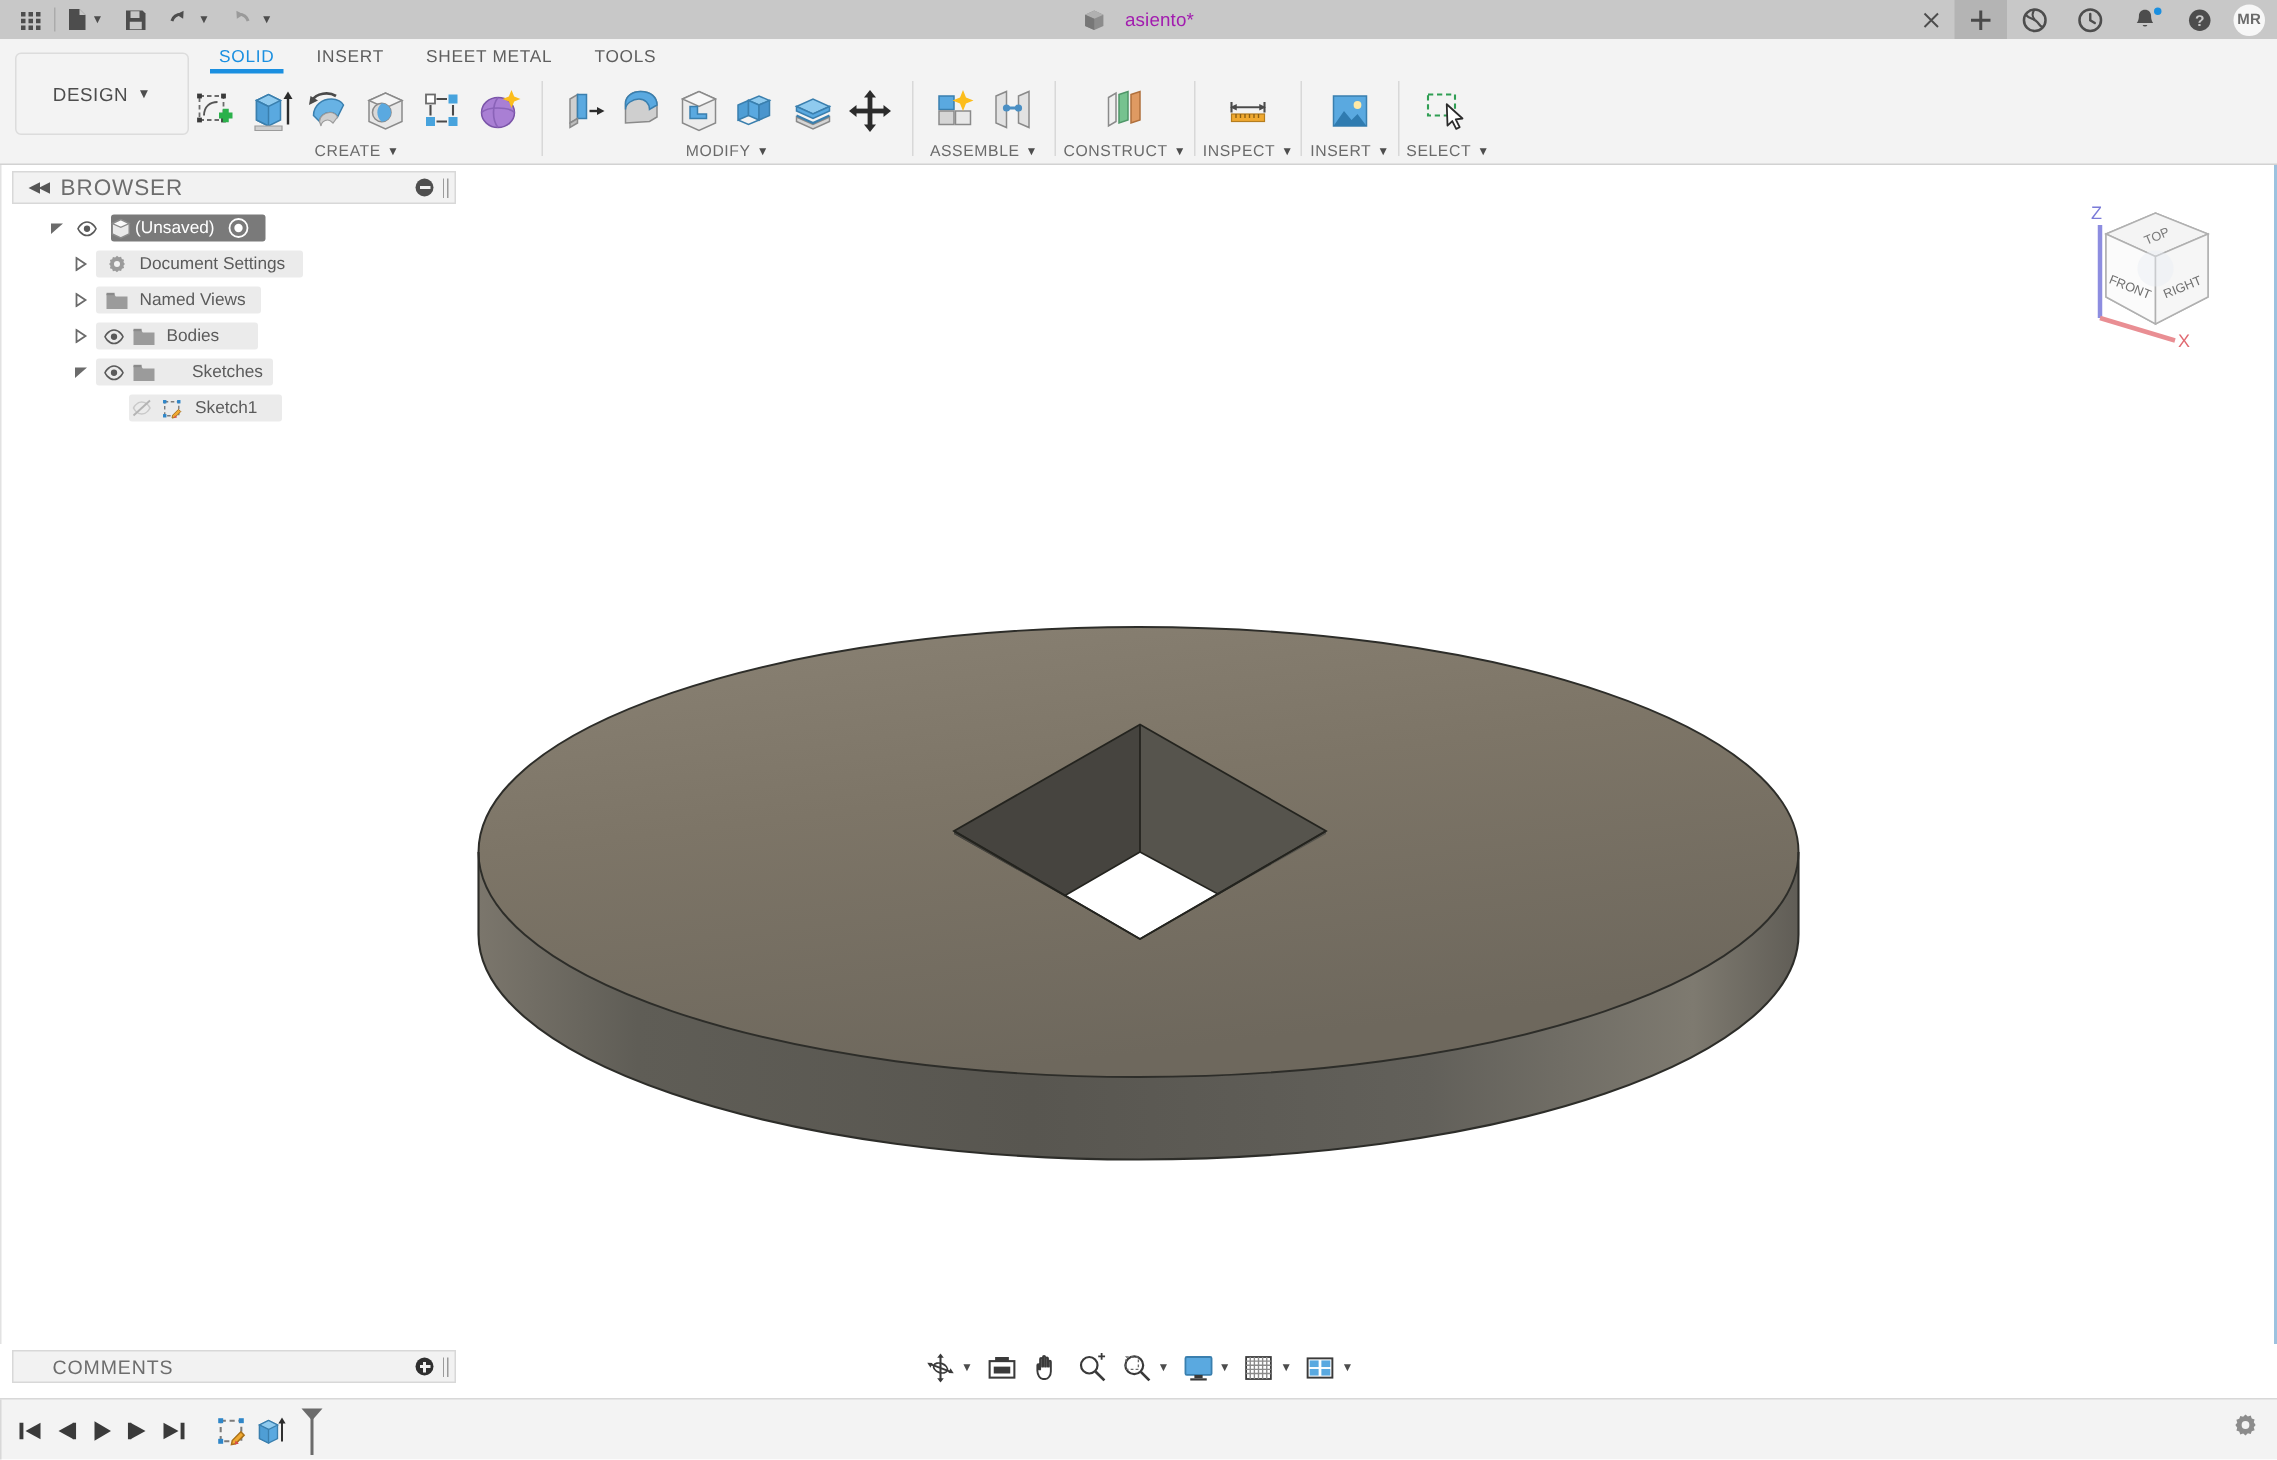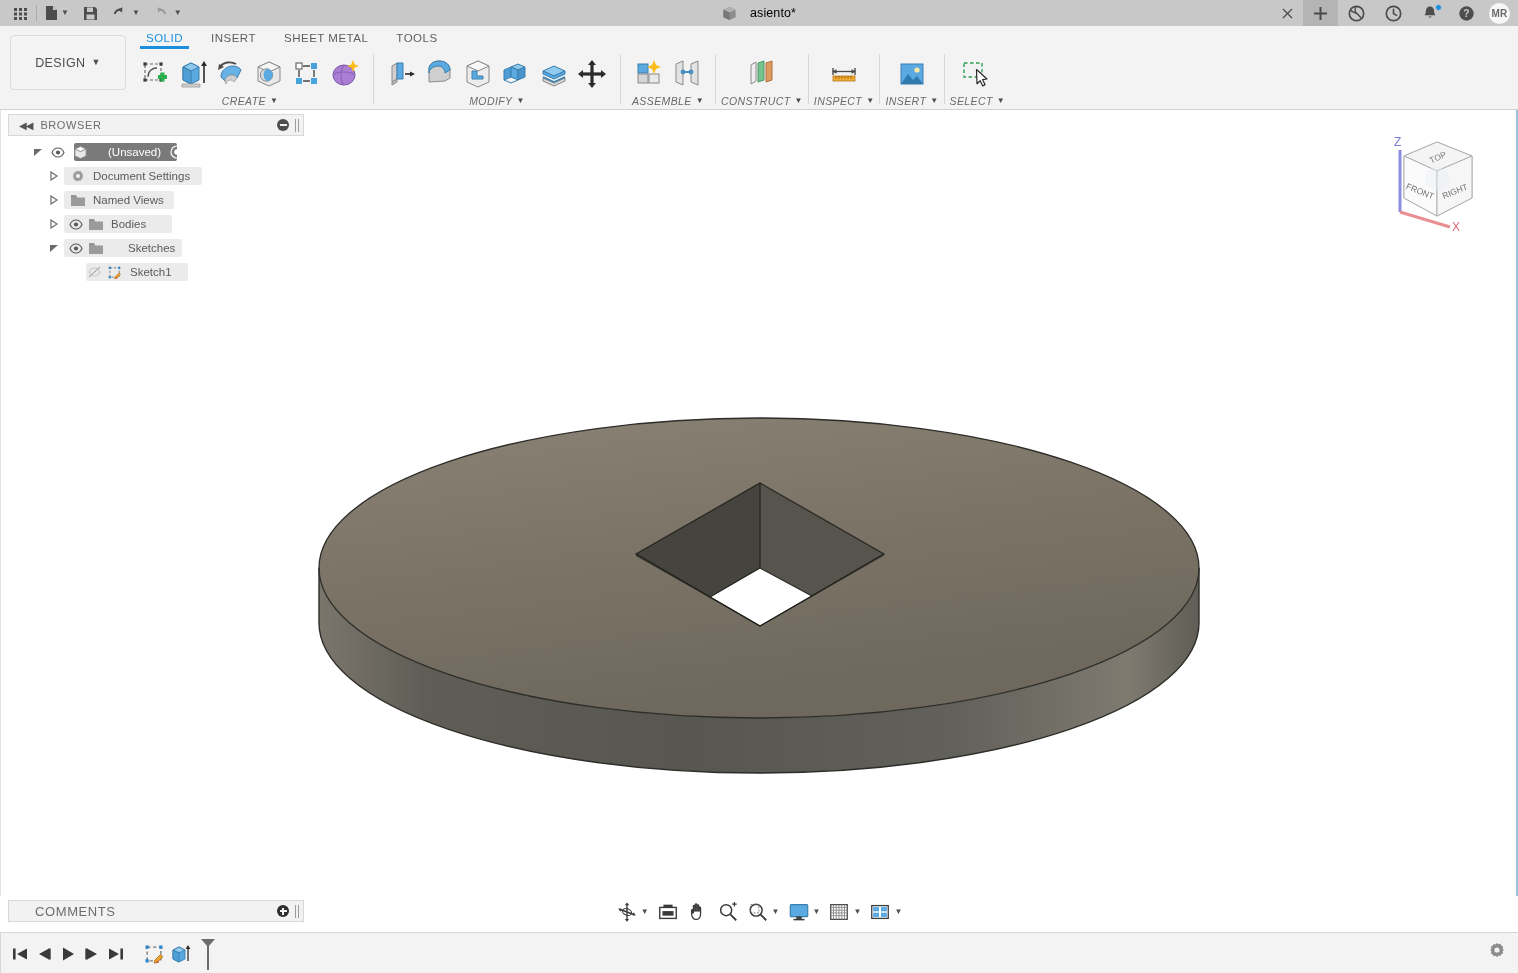"asiento*" .tb-title .doc-name { color: #000000 -> #a21caf }
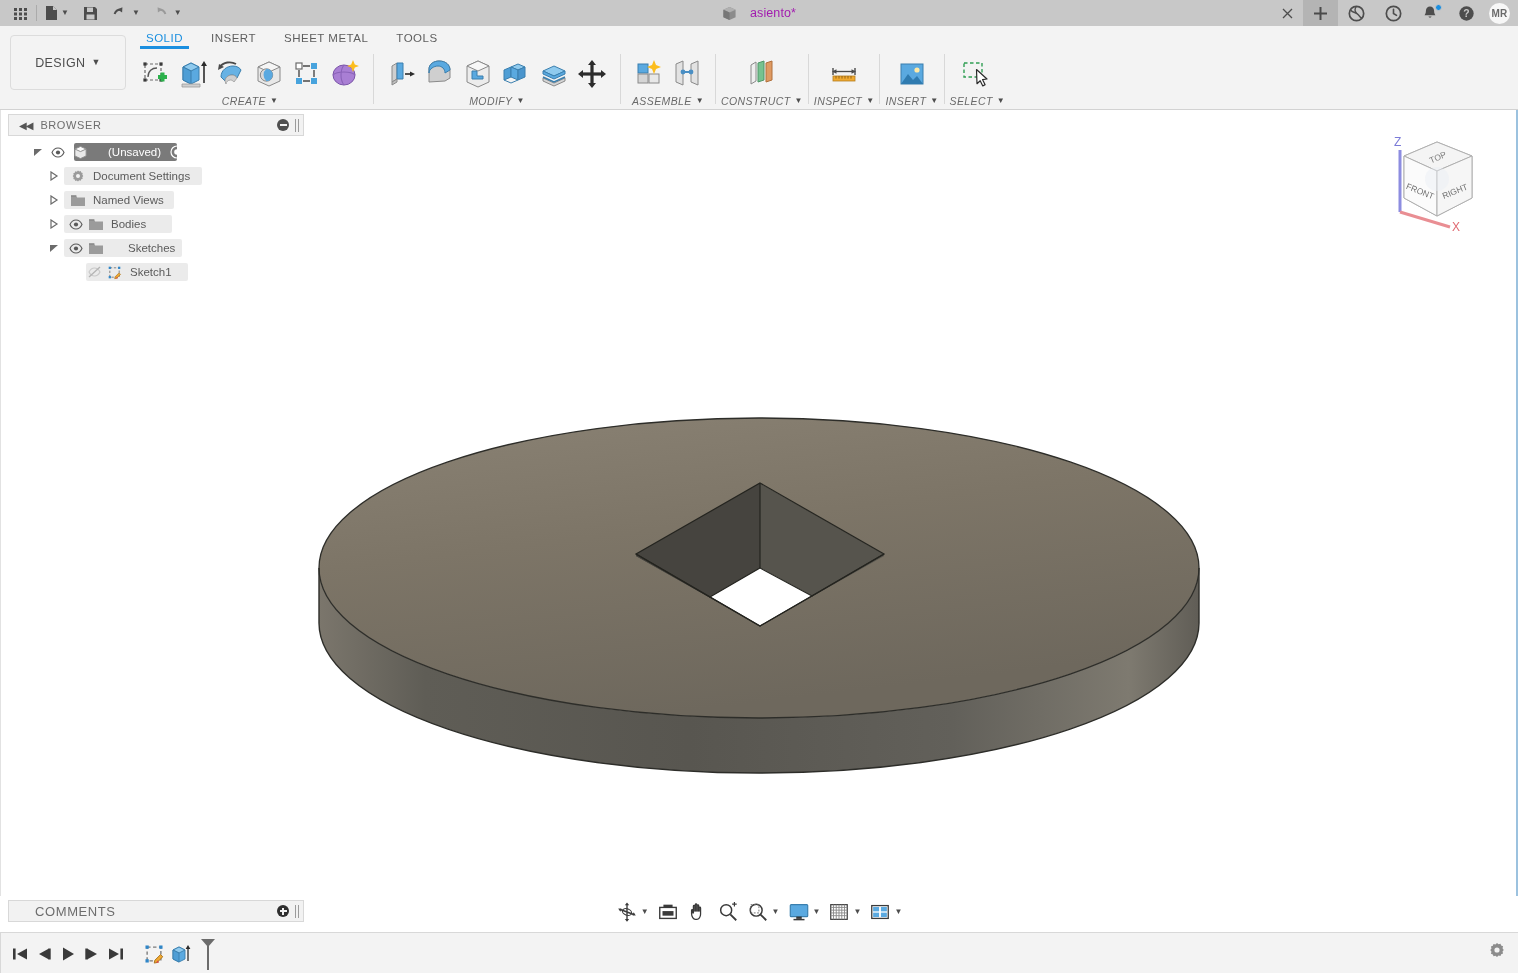"CREATE" .groups { font-style: italic -> none; left: 132px -> 120px }
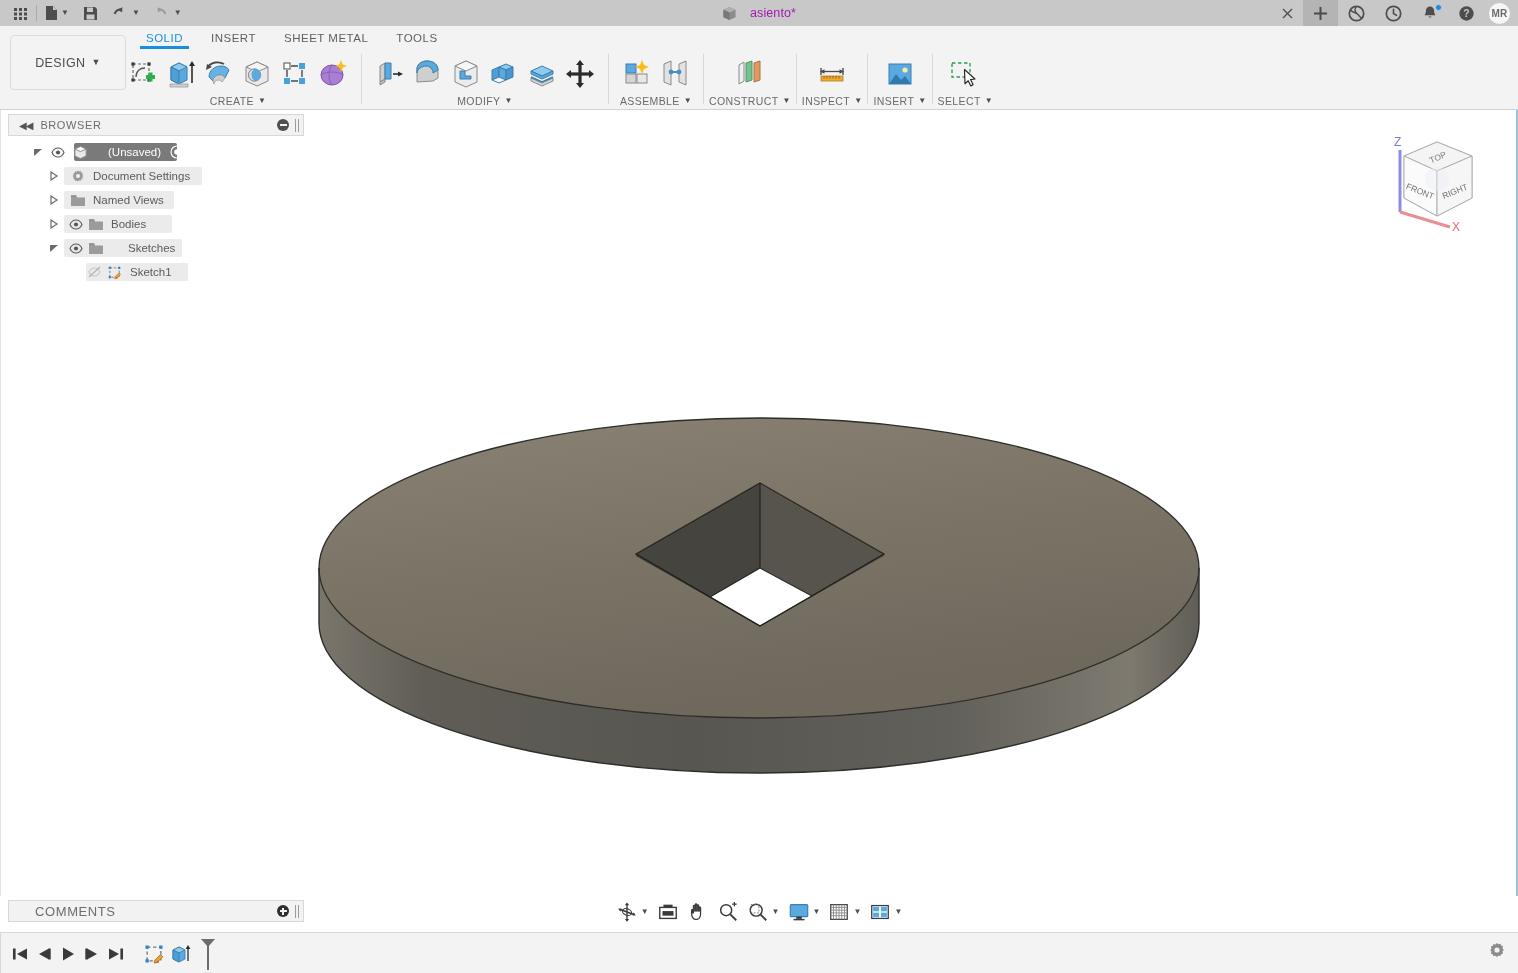"BROWSER" .browser-title { font-size: 11px -> 15px }
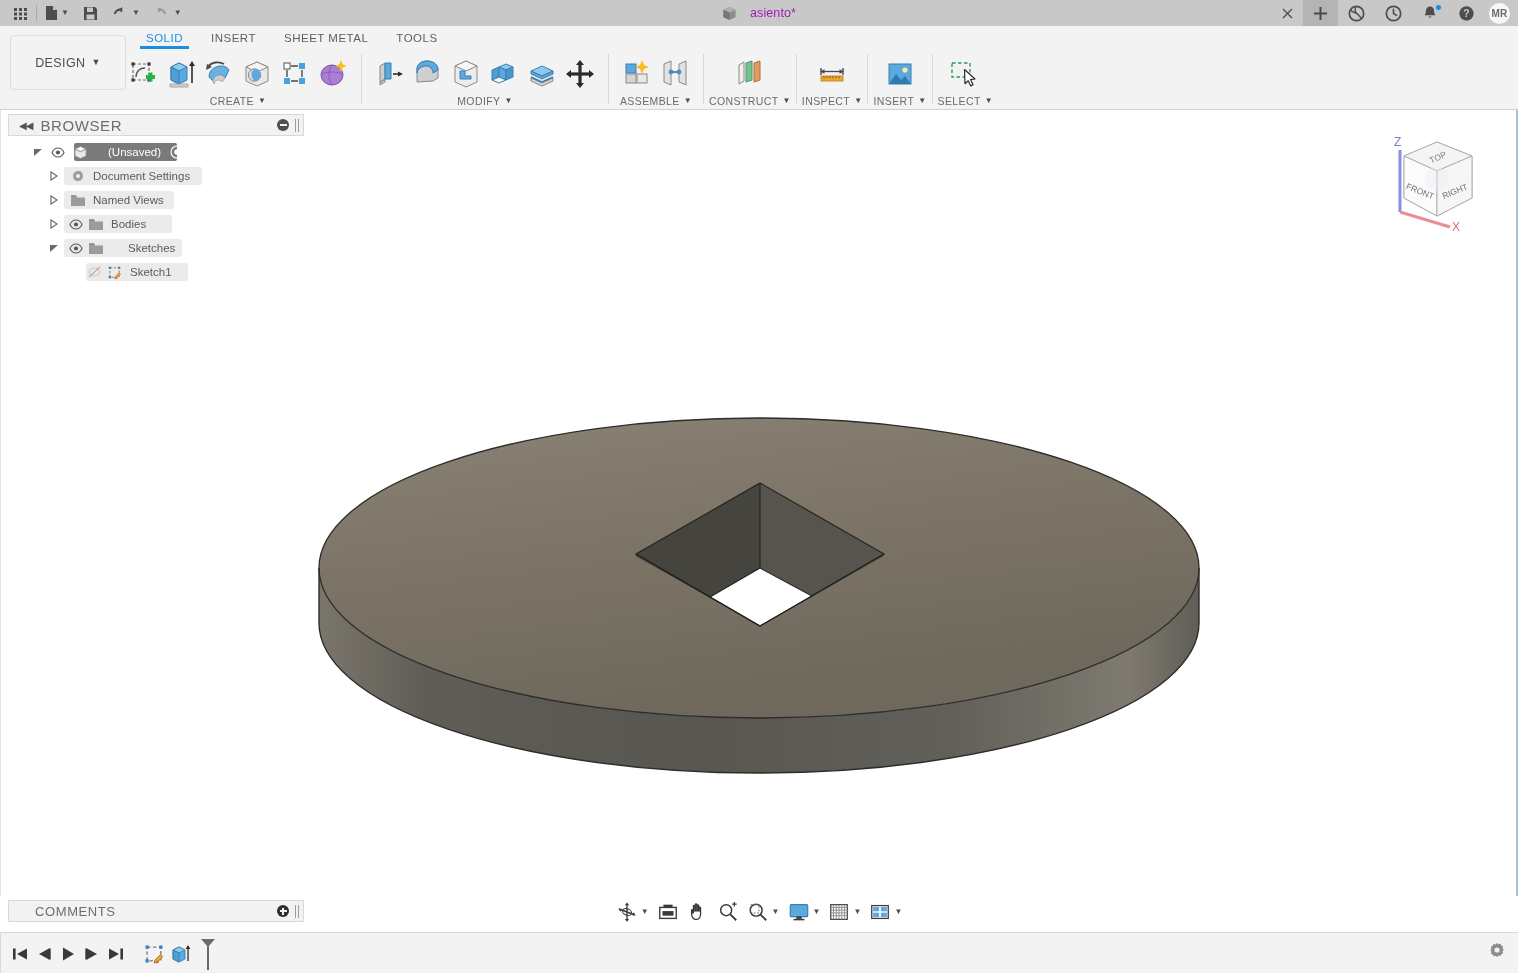"(Unsaved)" span.tlabel { margin-left: 20px -> 2px }
